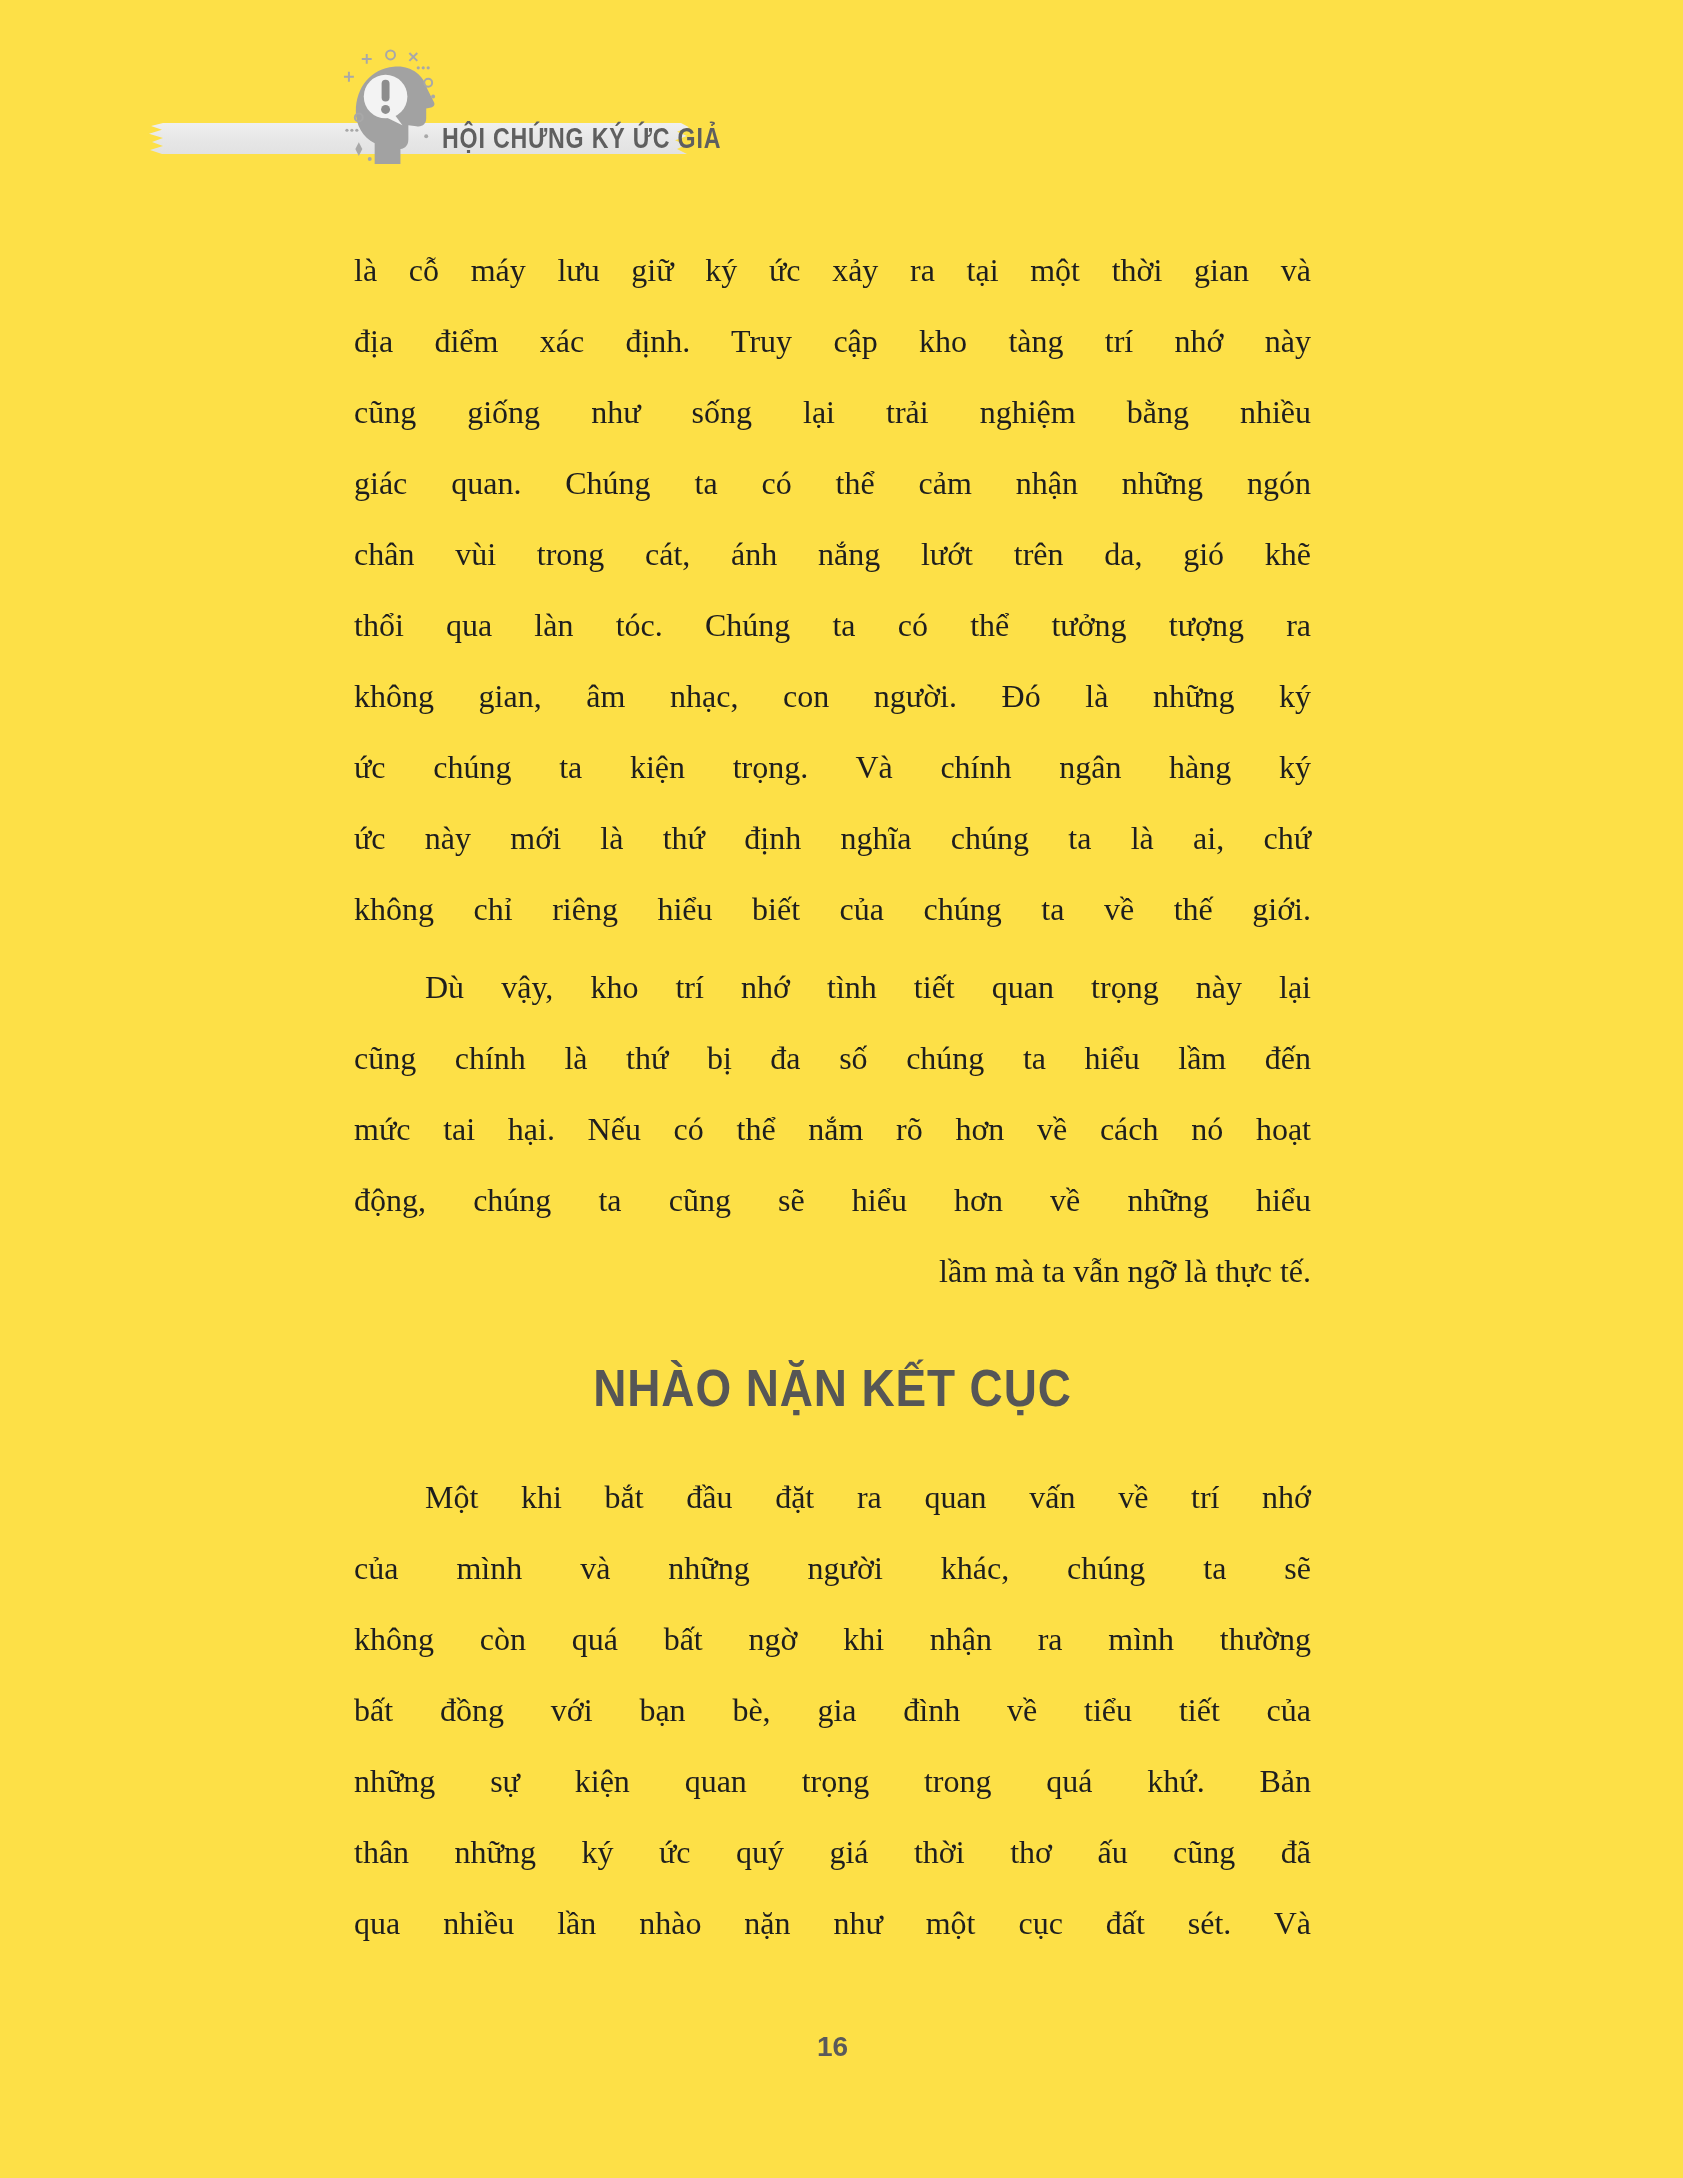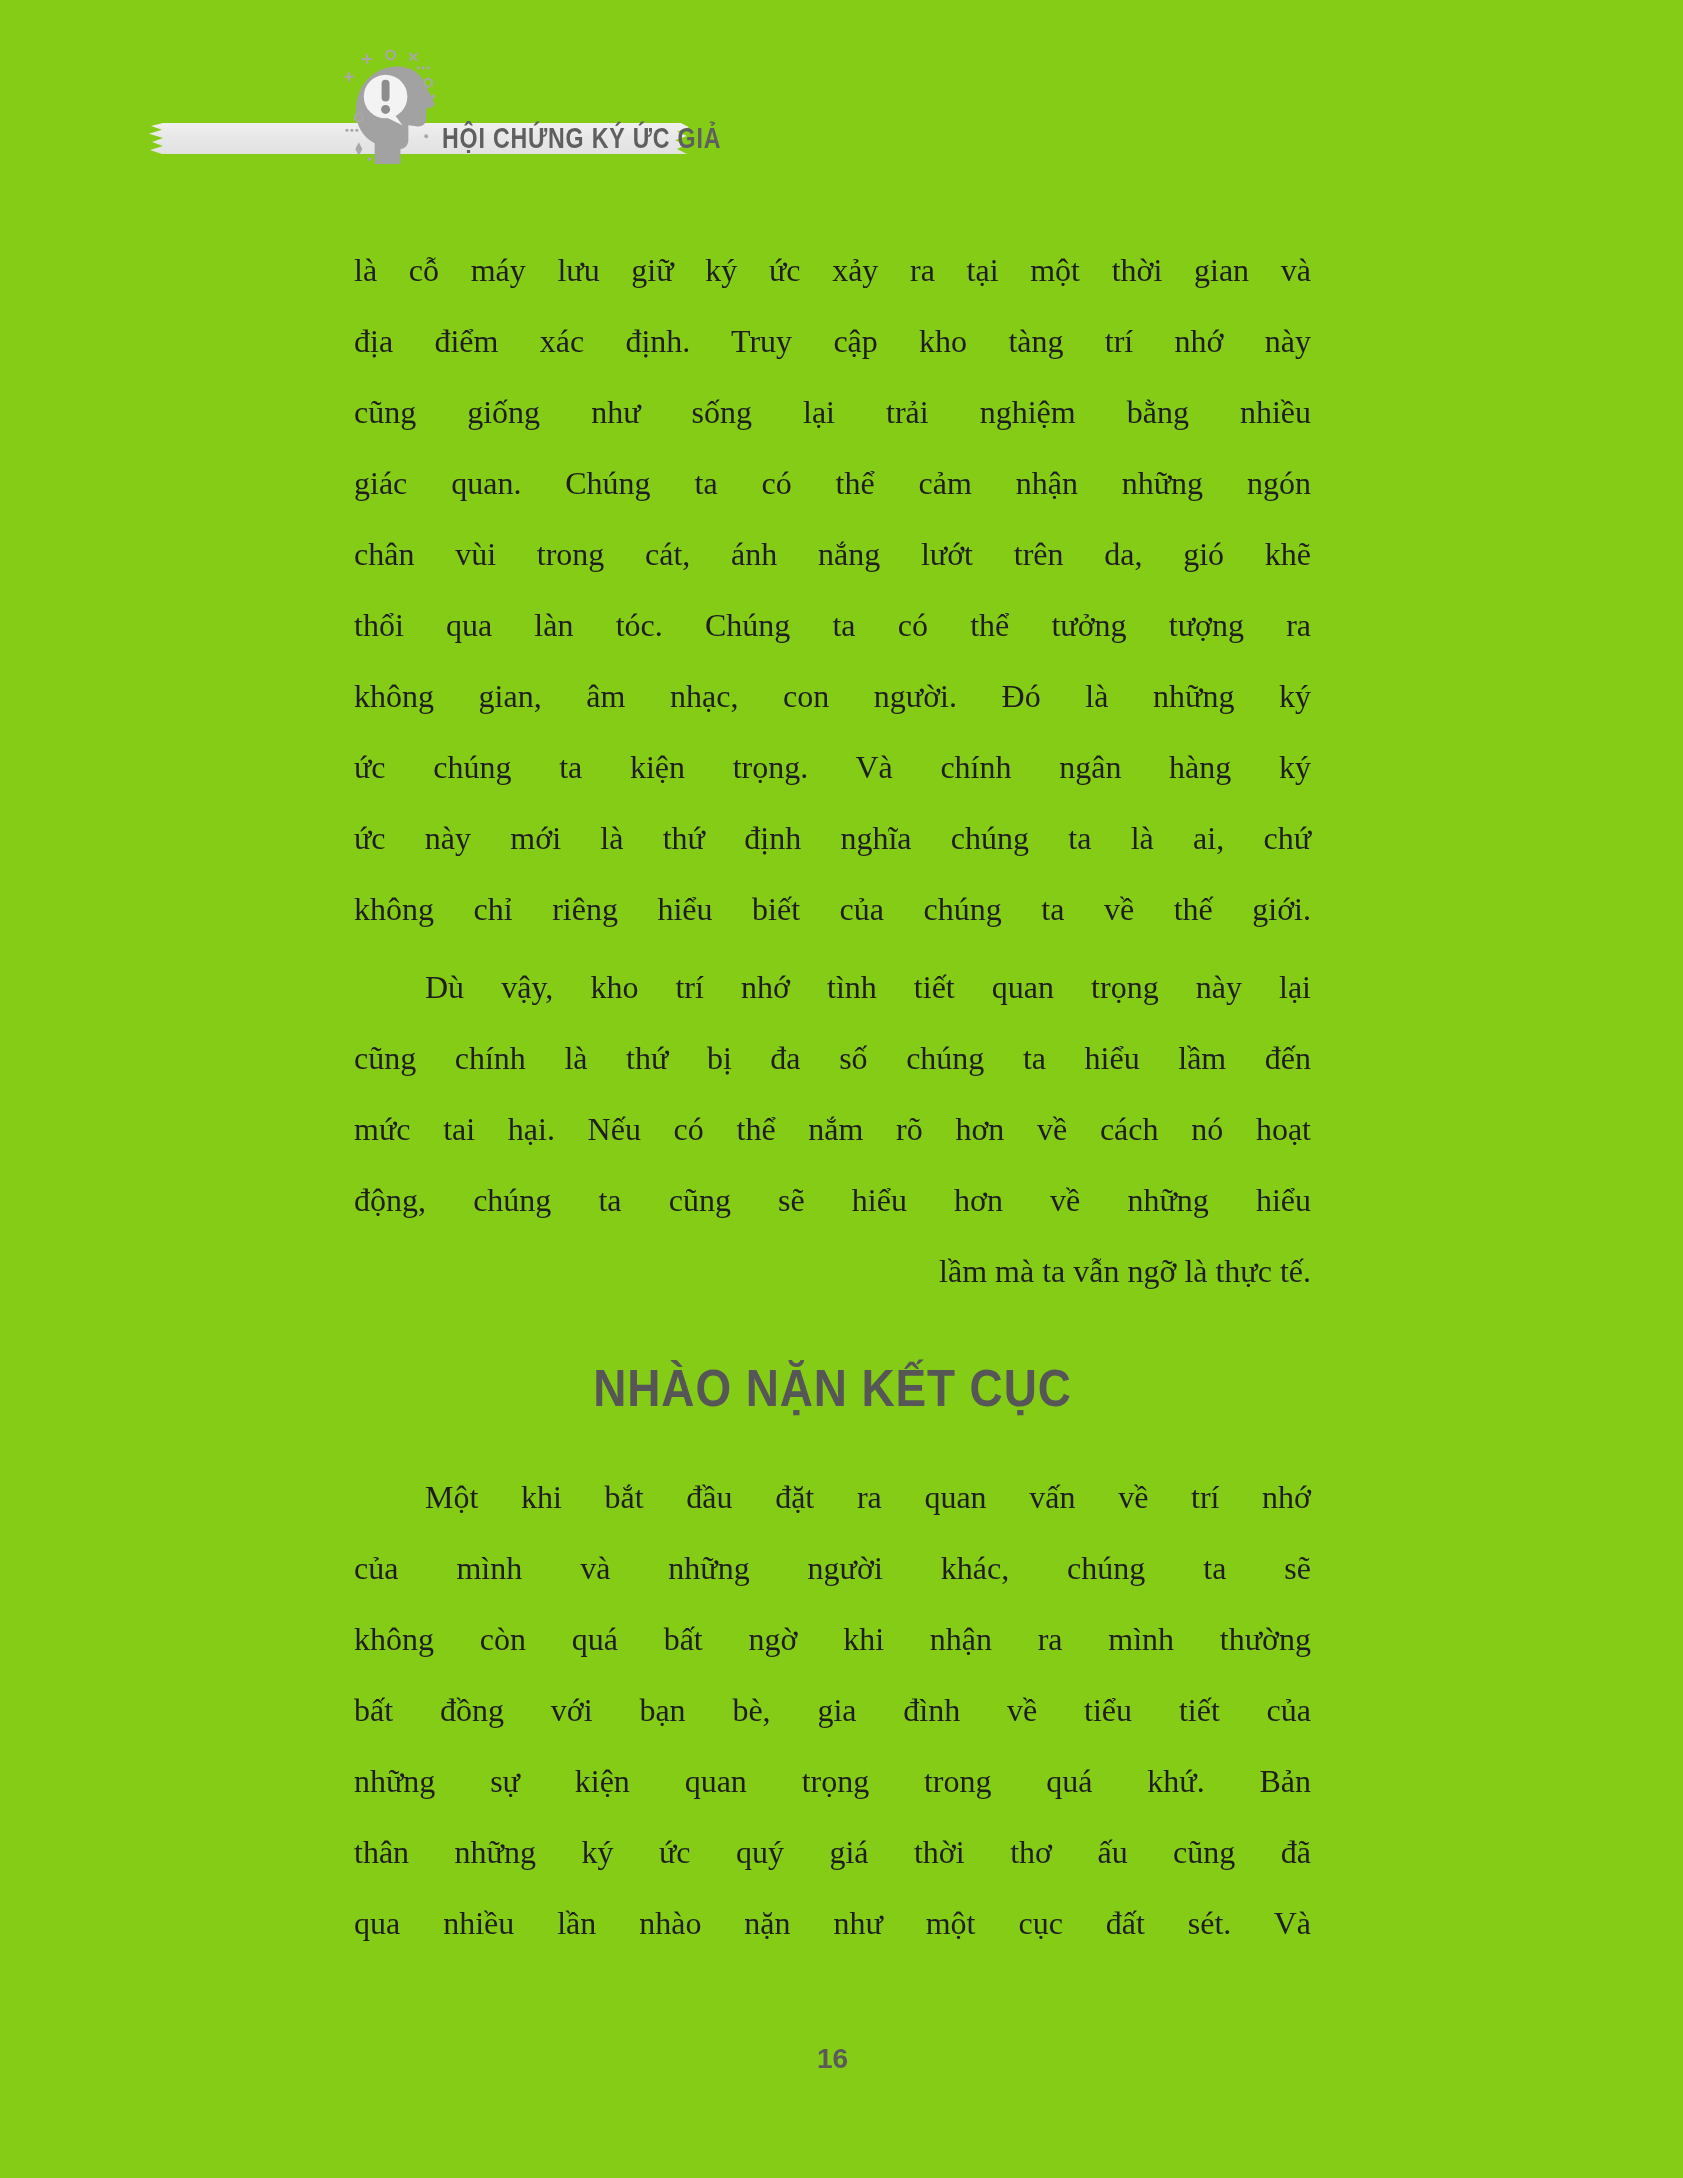"HỘI CHỨNG KÝ ỨC GIẢ" #page { background: #84cc16 -> #fde047 }
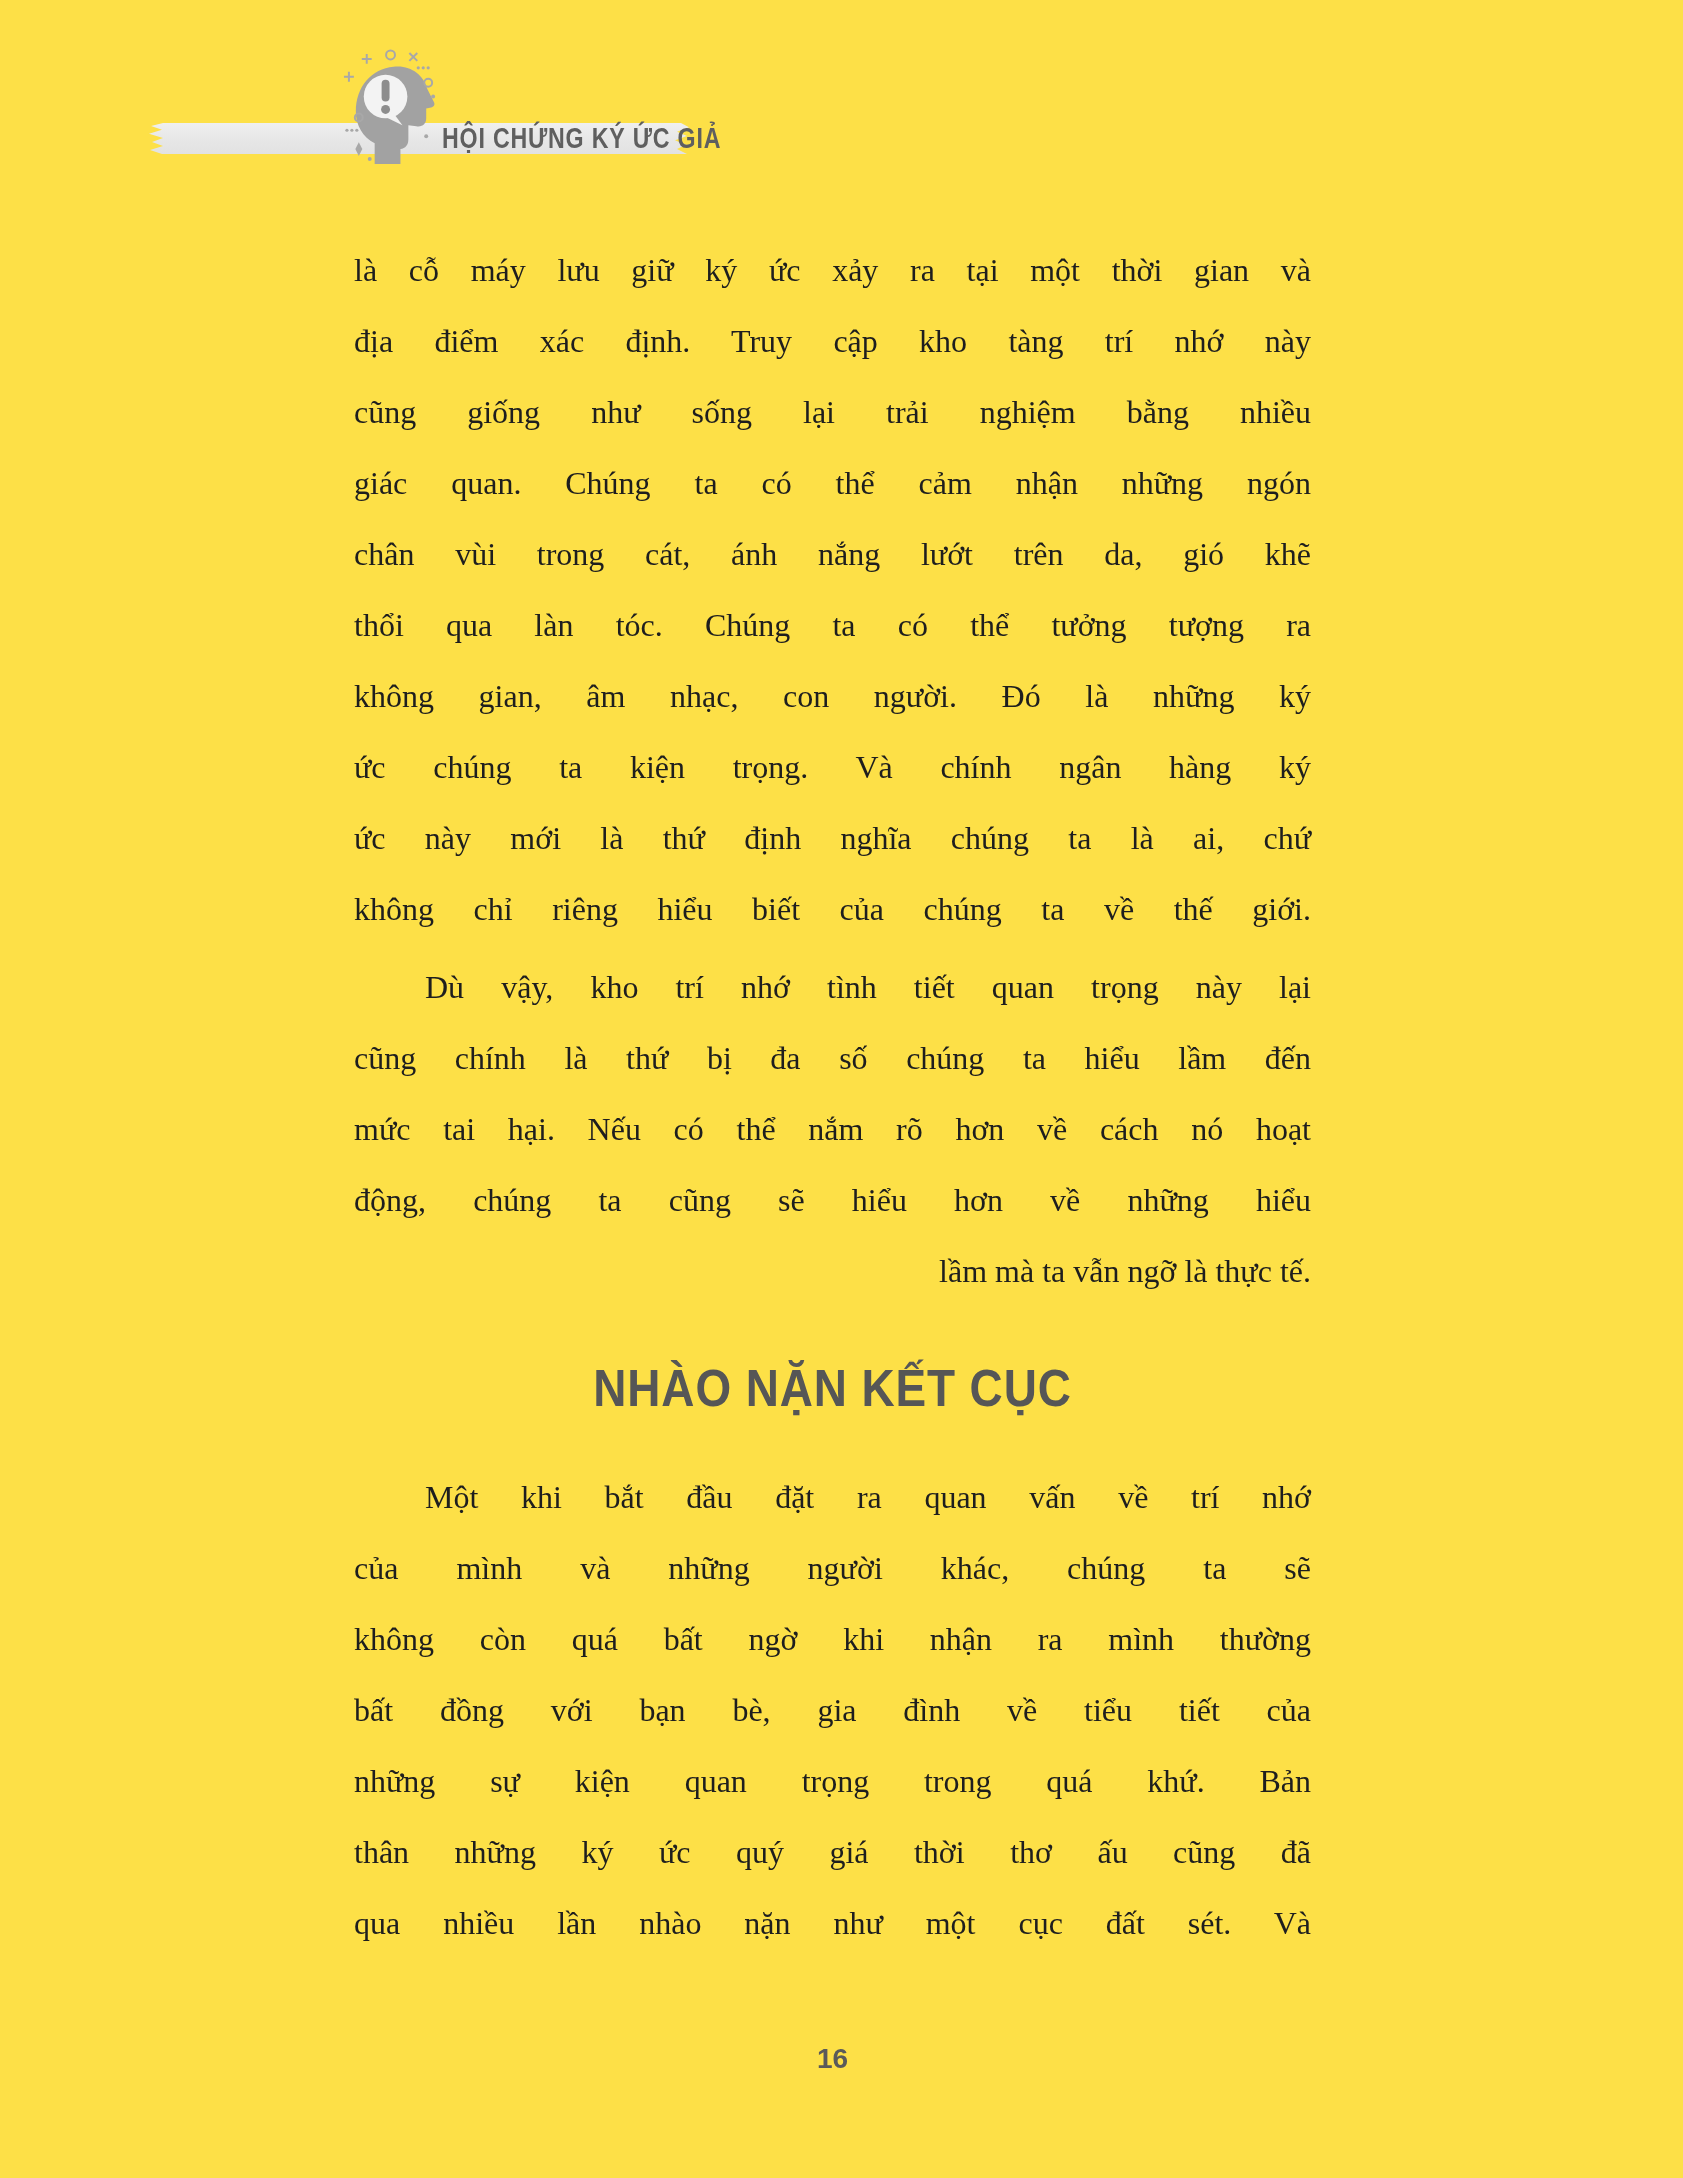"16" .page-number { margin-top: 12px -> none }
